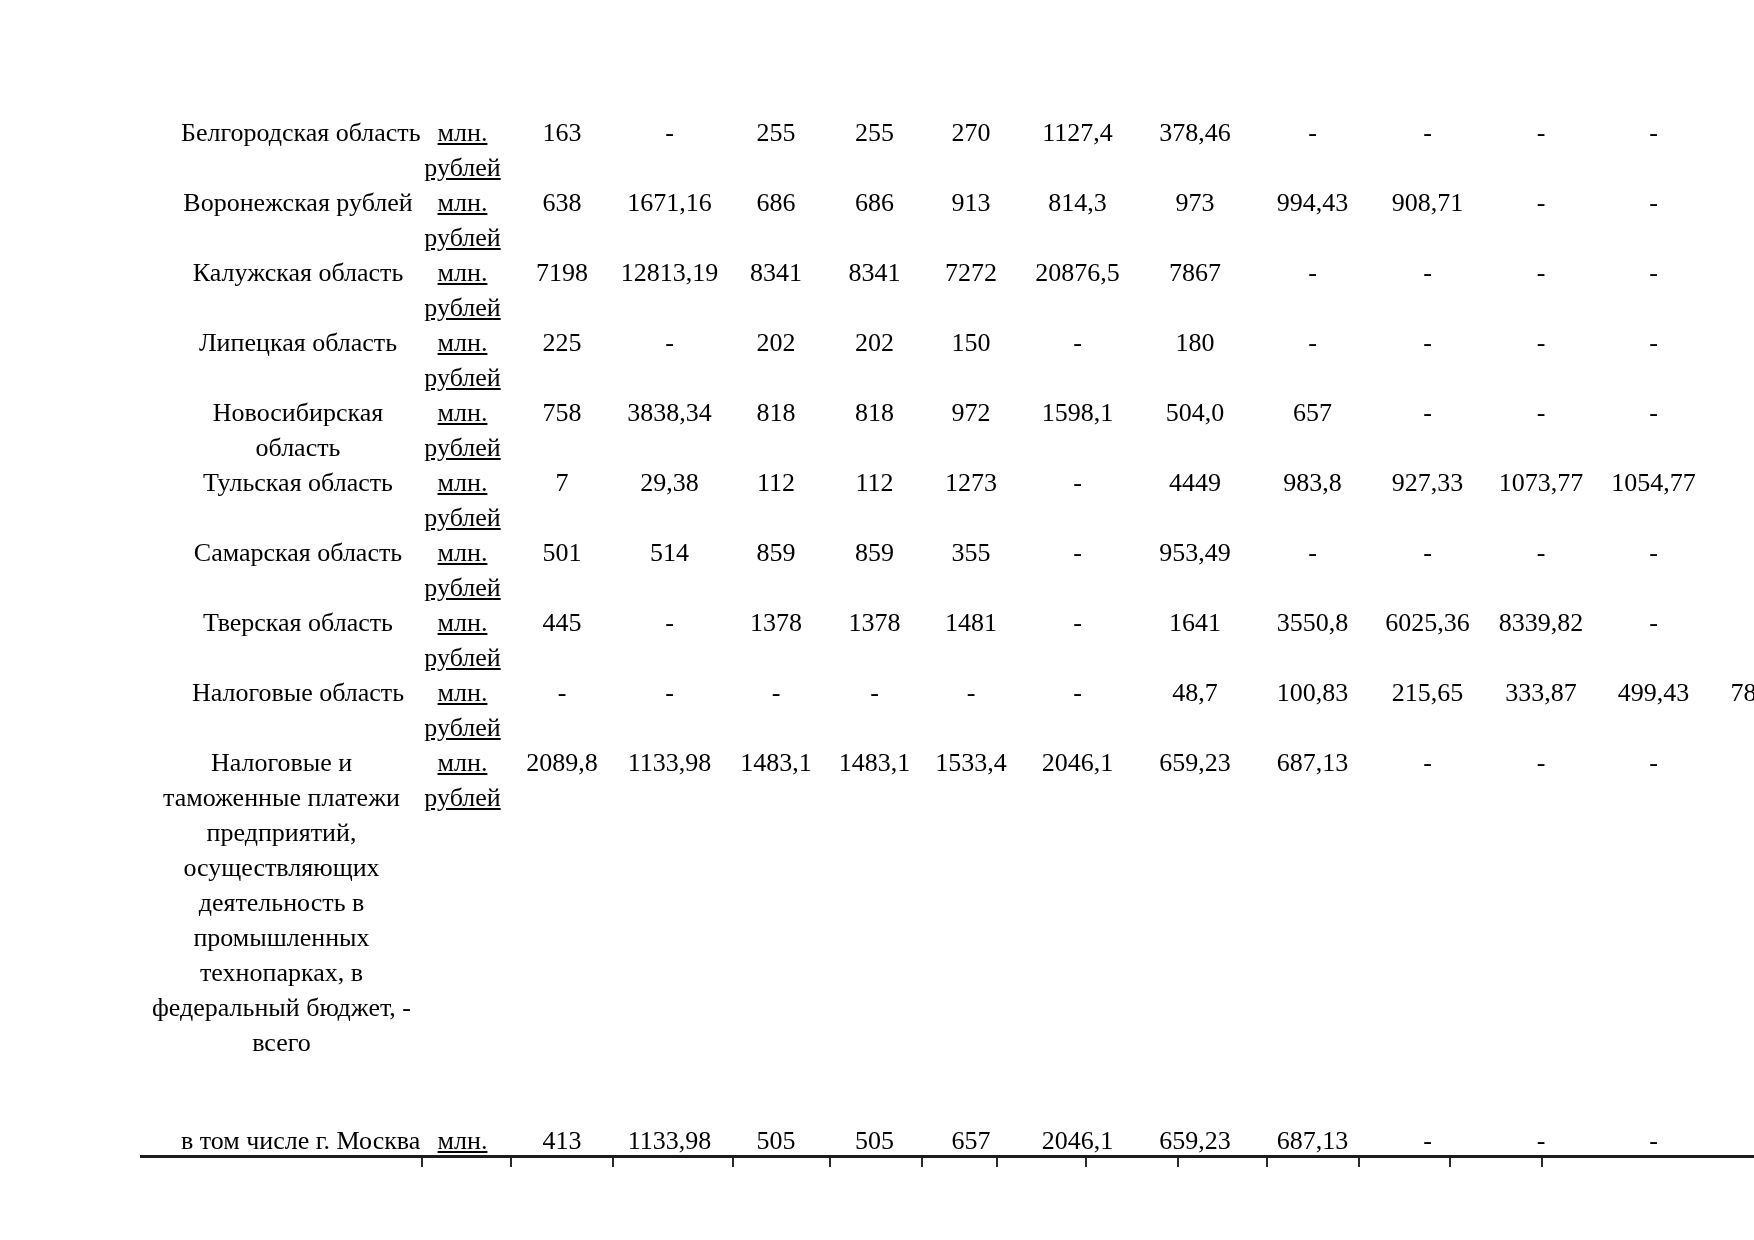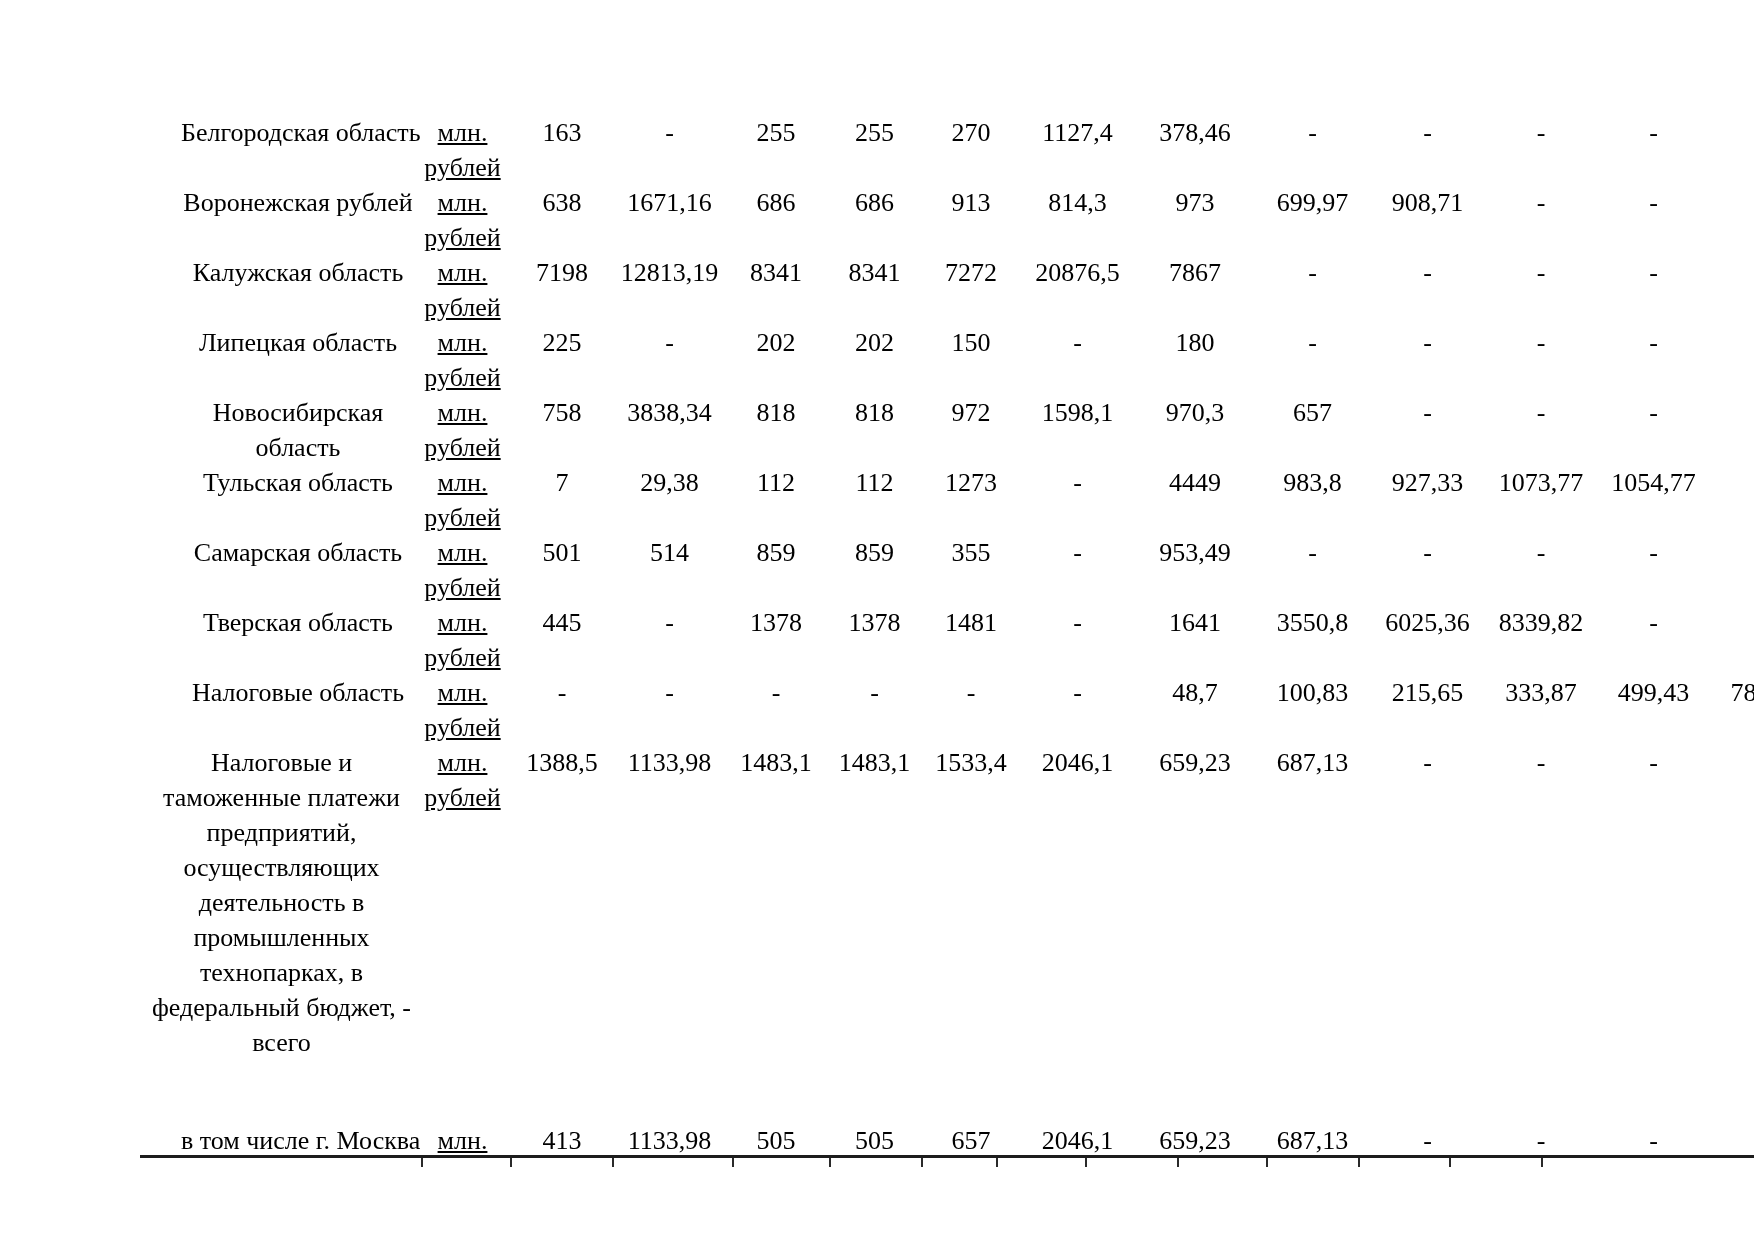"699,97" td.val { text: 699,97 -> 994,43 }
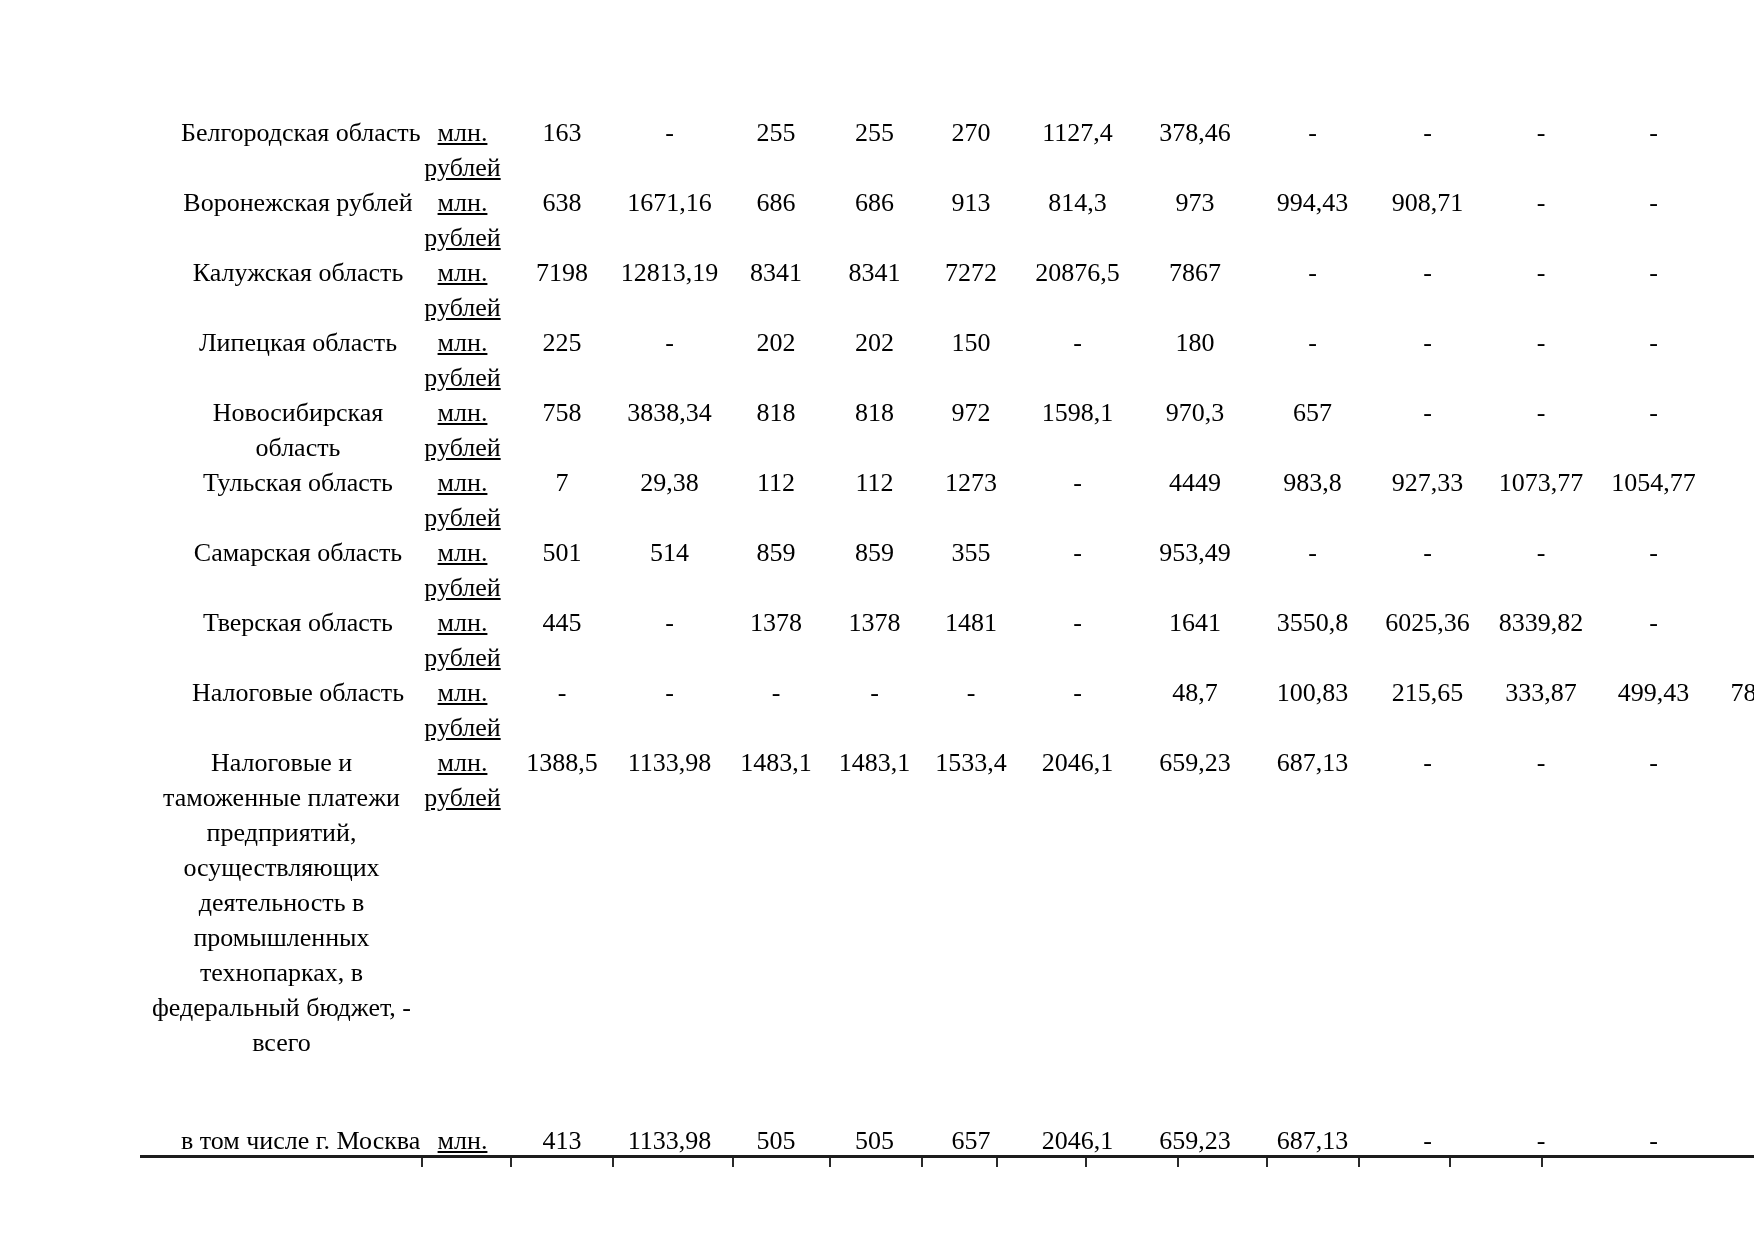"970,3" td.val { text: 970,3 -> 504,0 }
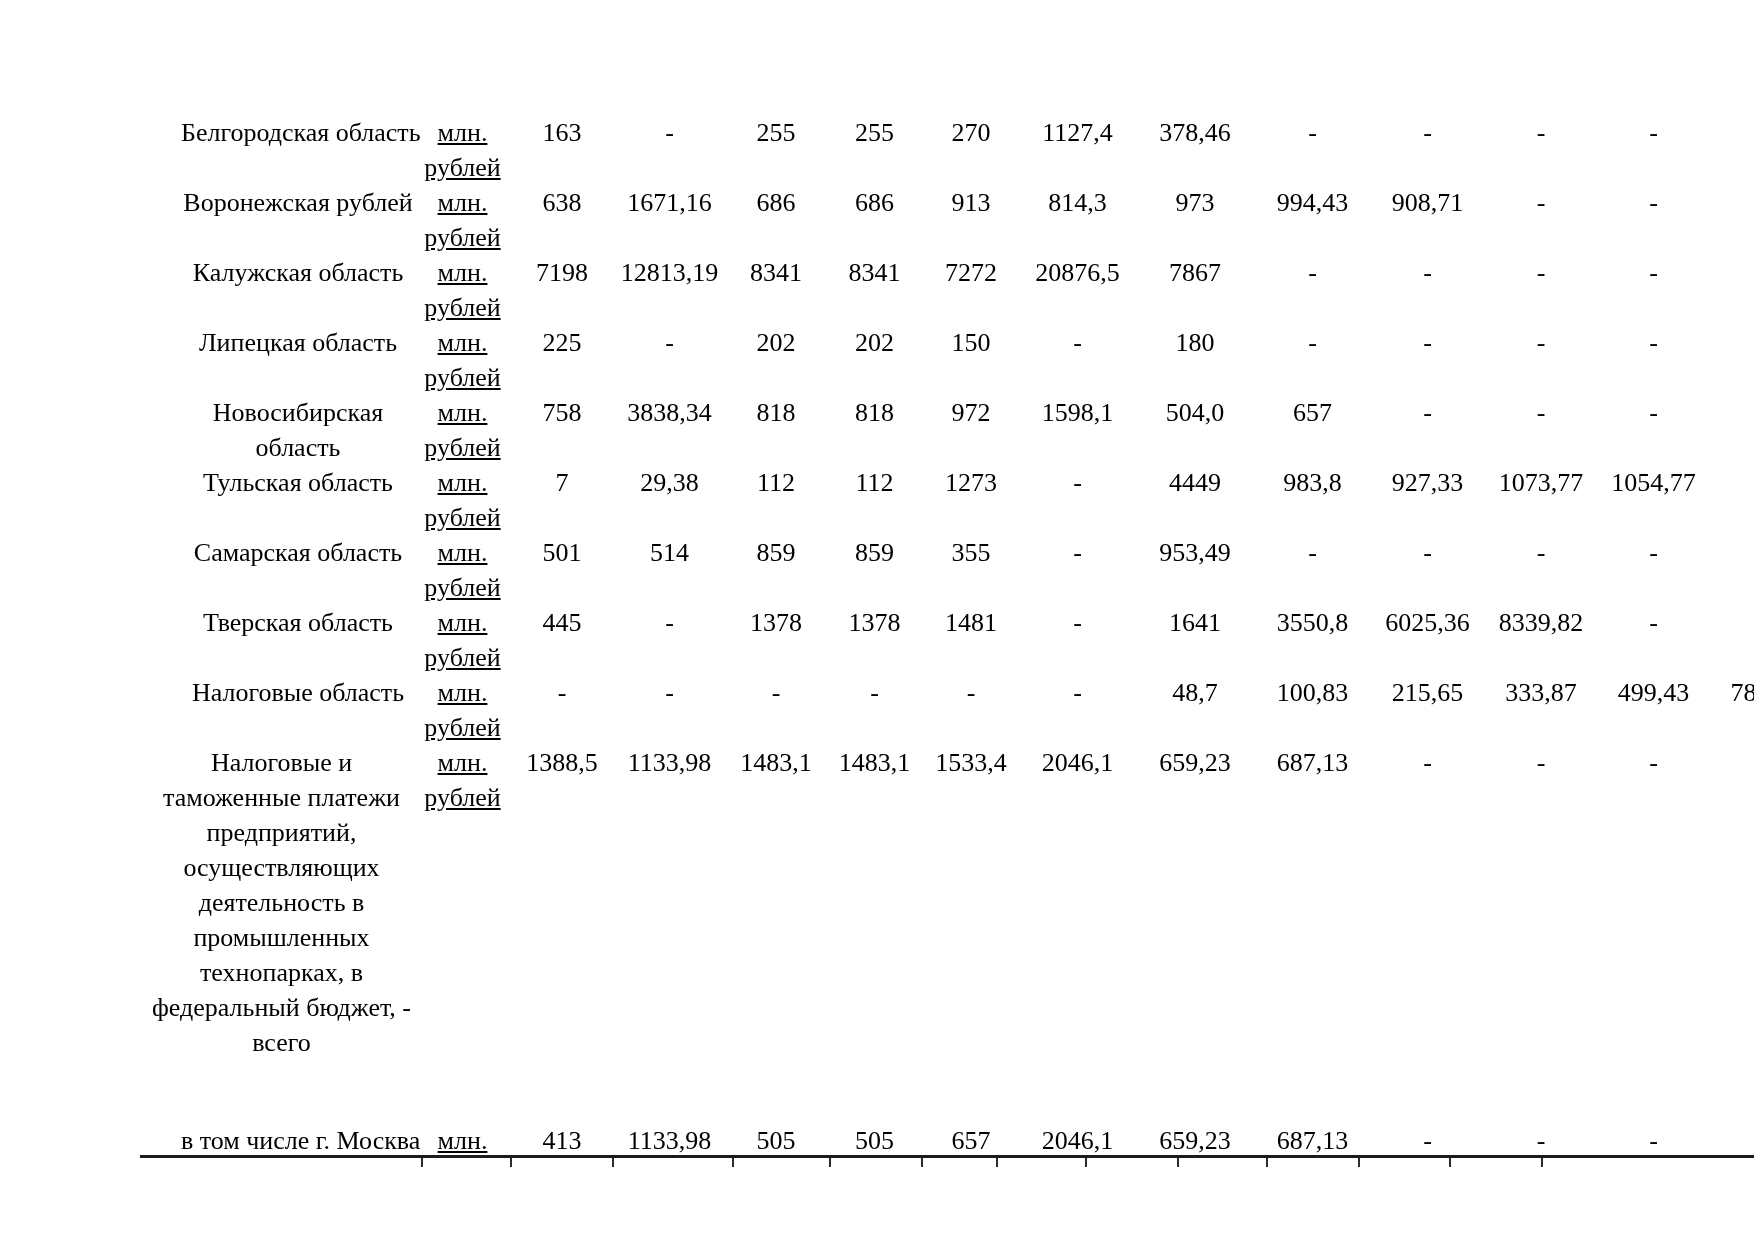"1388,5" td.val { text: 1388,5 -> 2089,8 }
